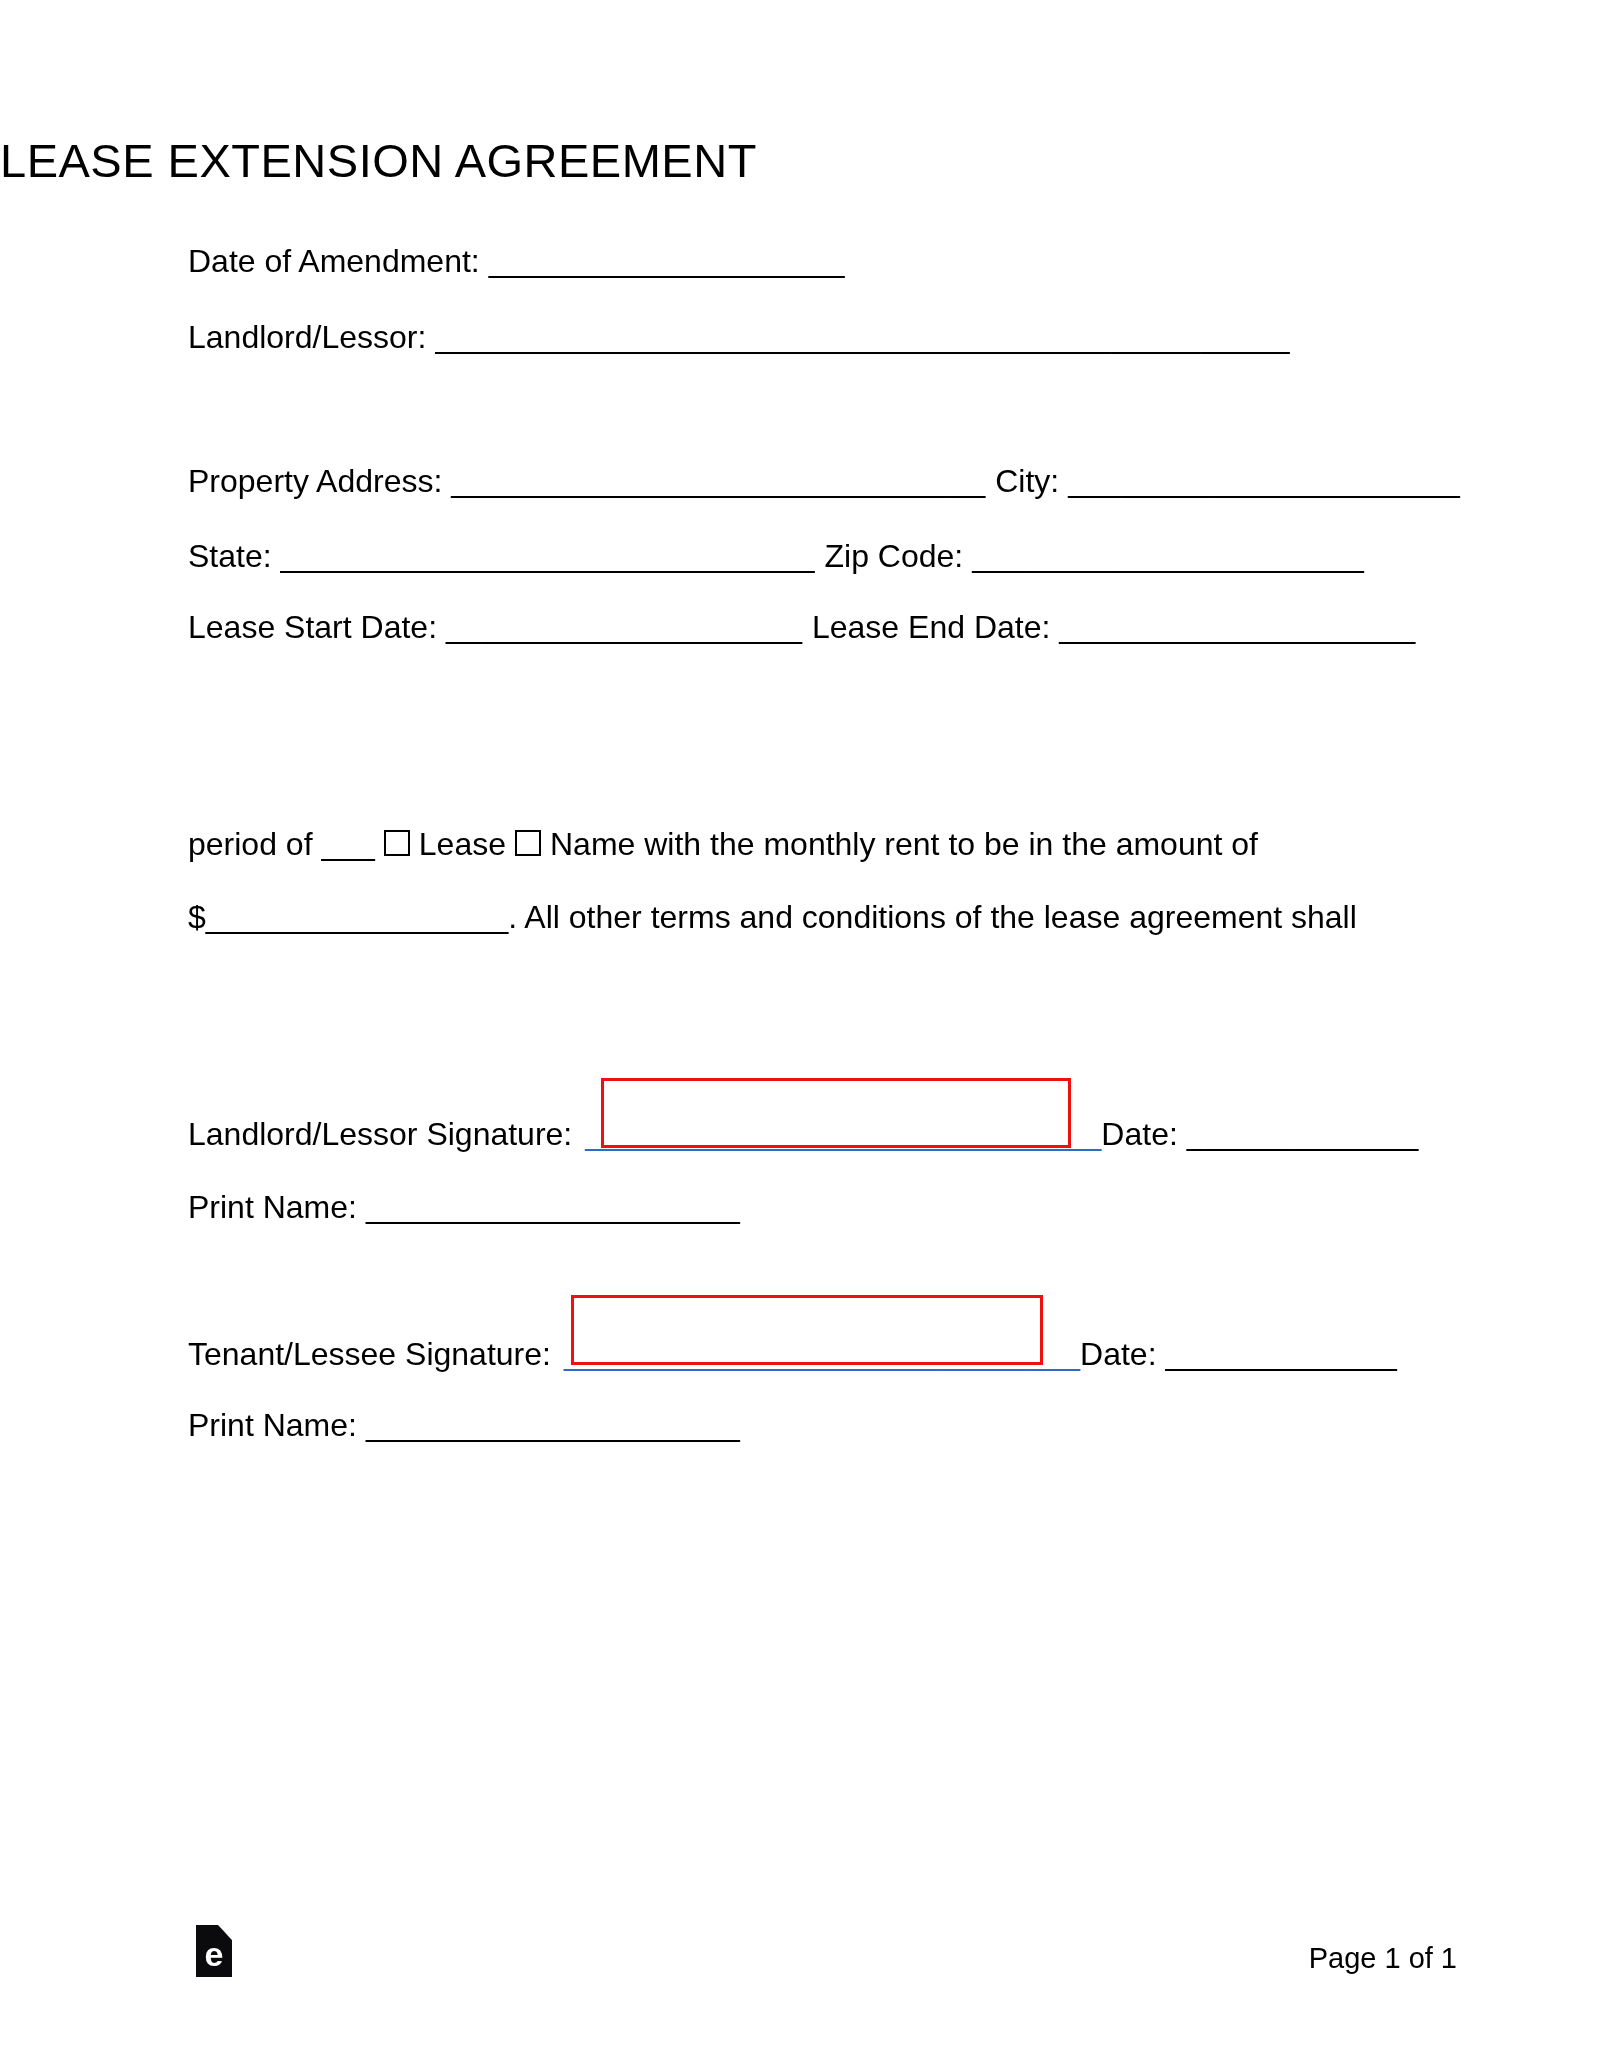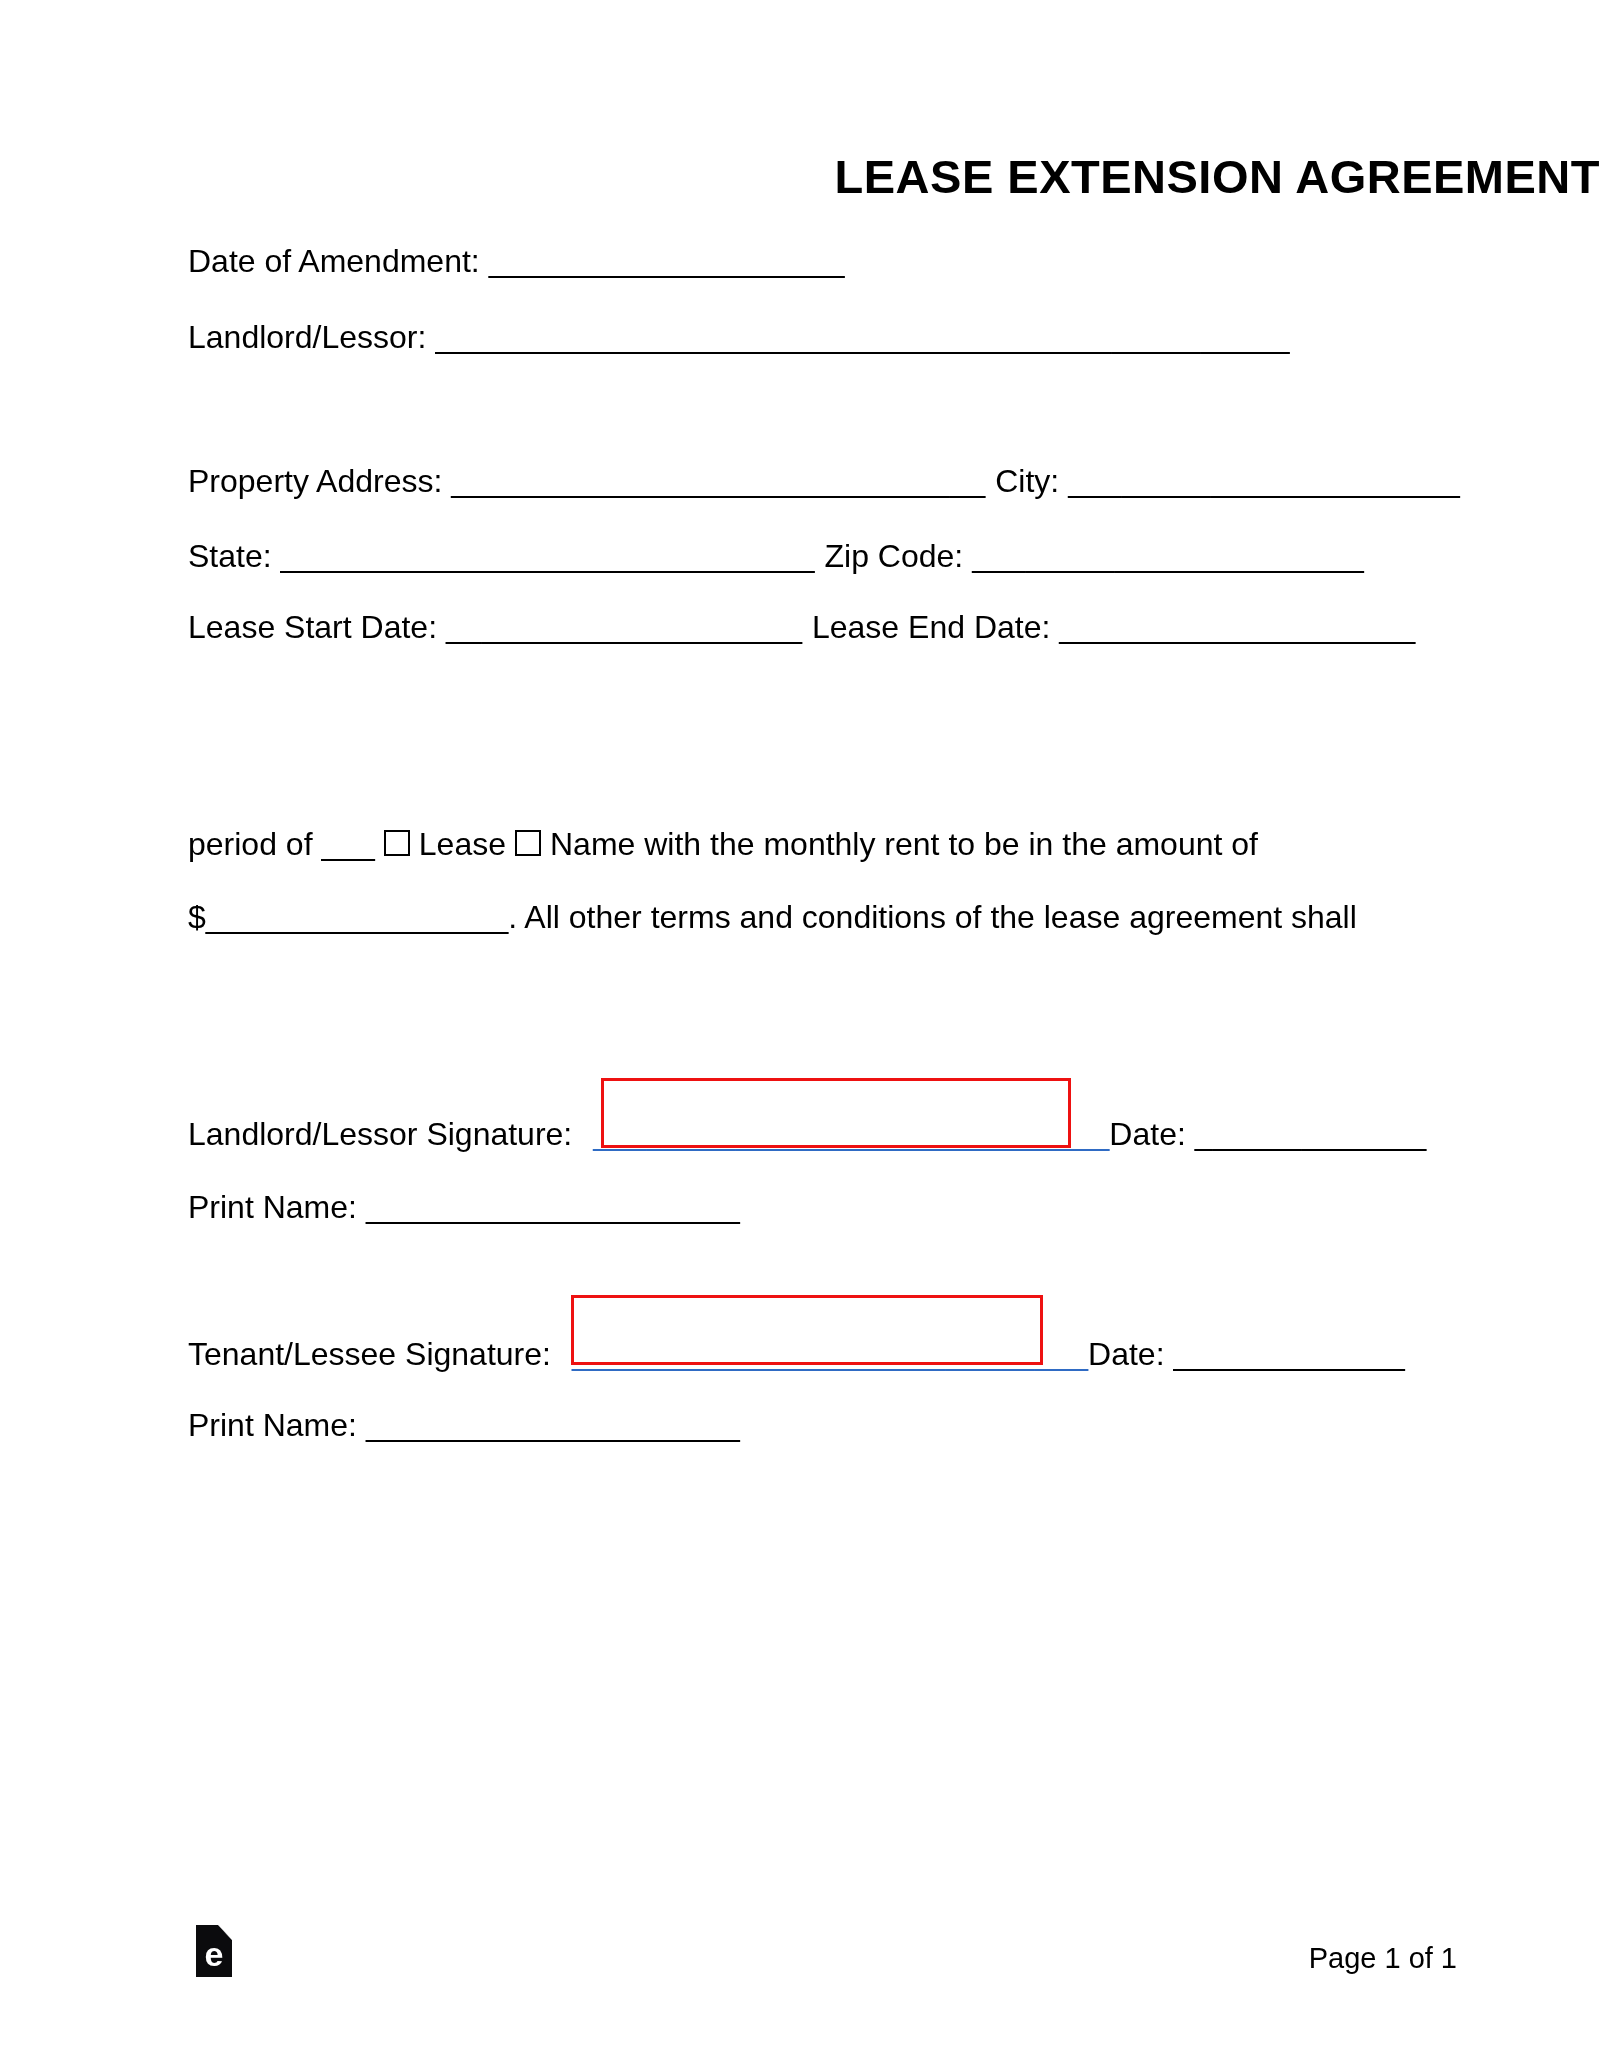"LEASE EXTENSION AGREEMENT" .title { font-weight: 700 -> 400; text-align: right -> left; top: 149px -> 133px }
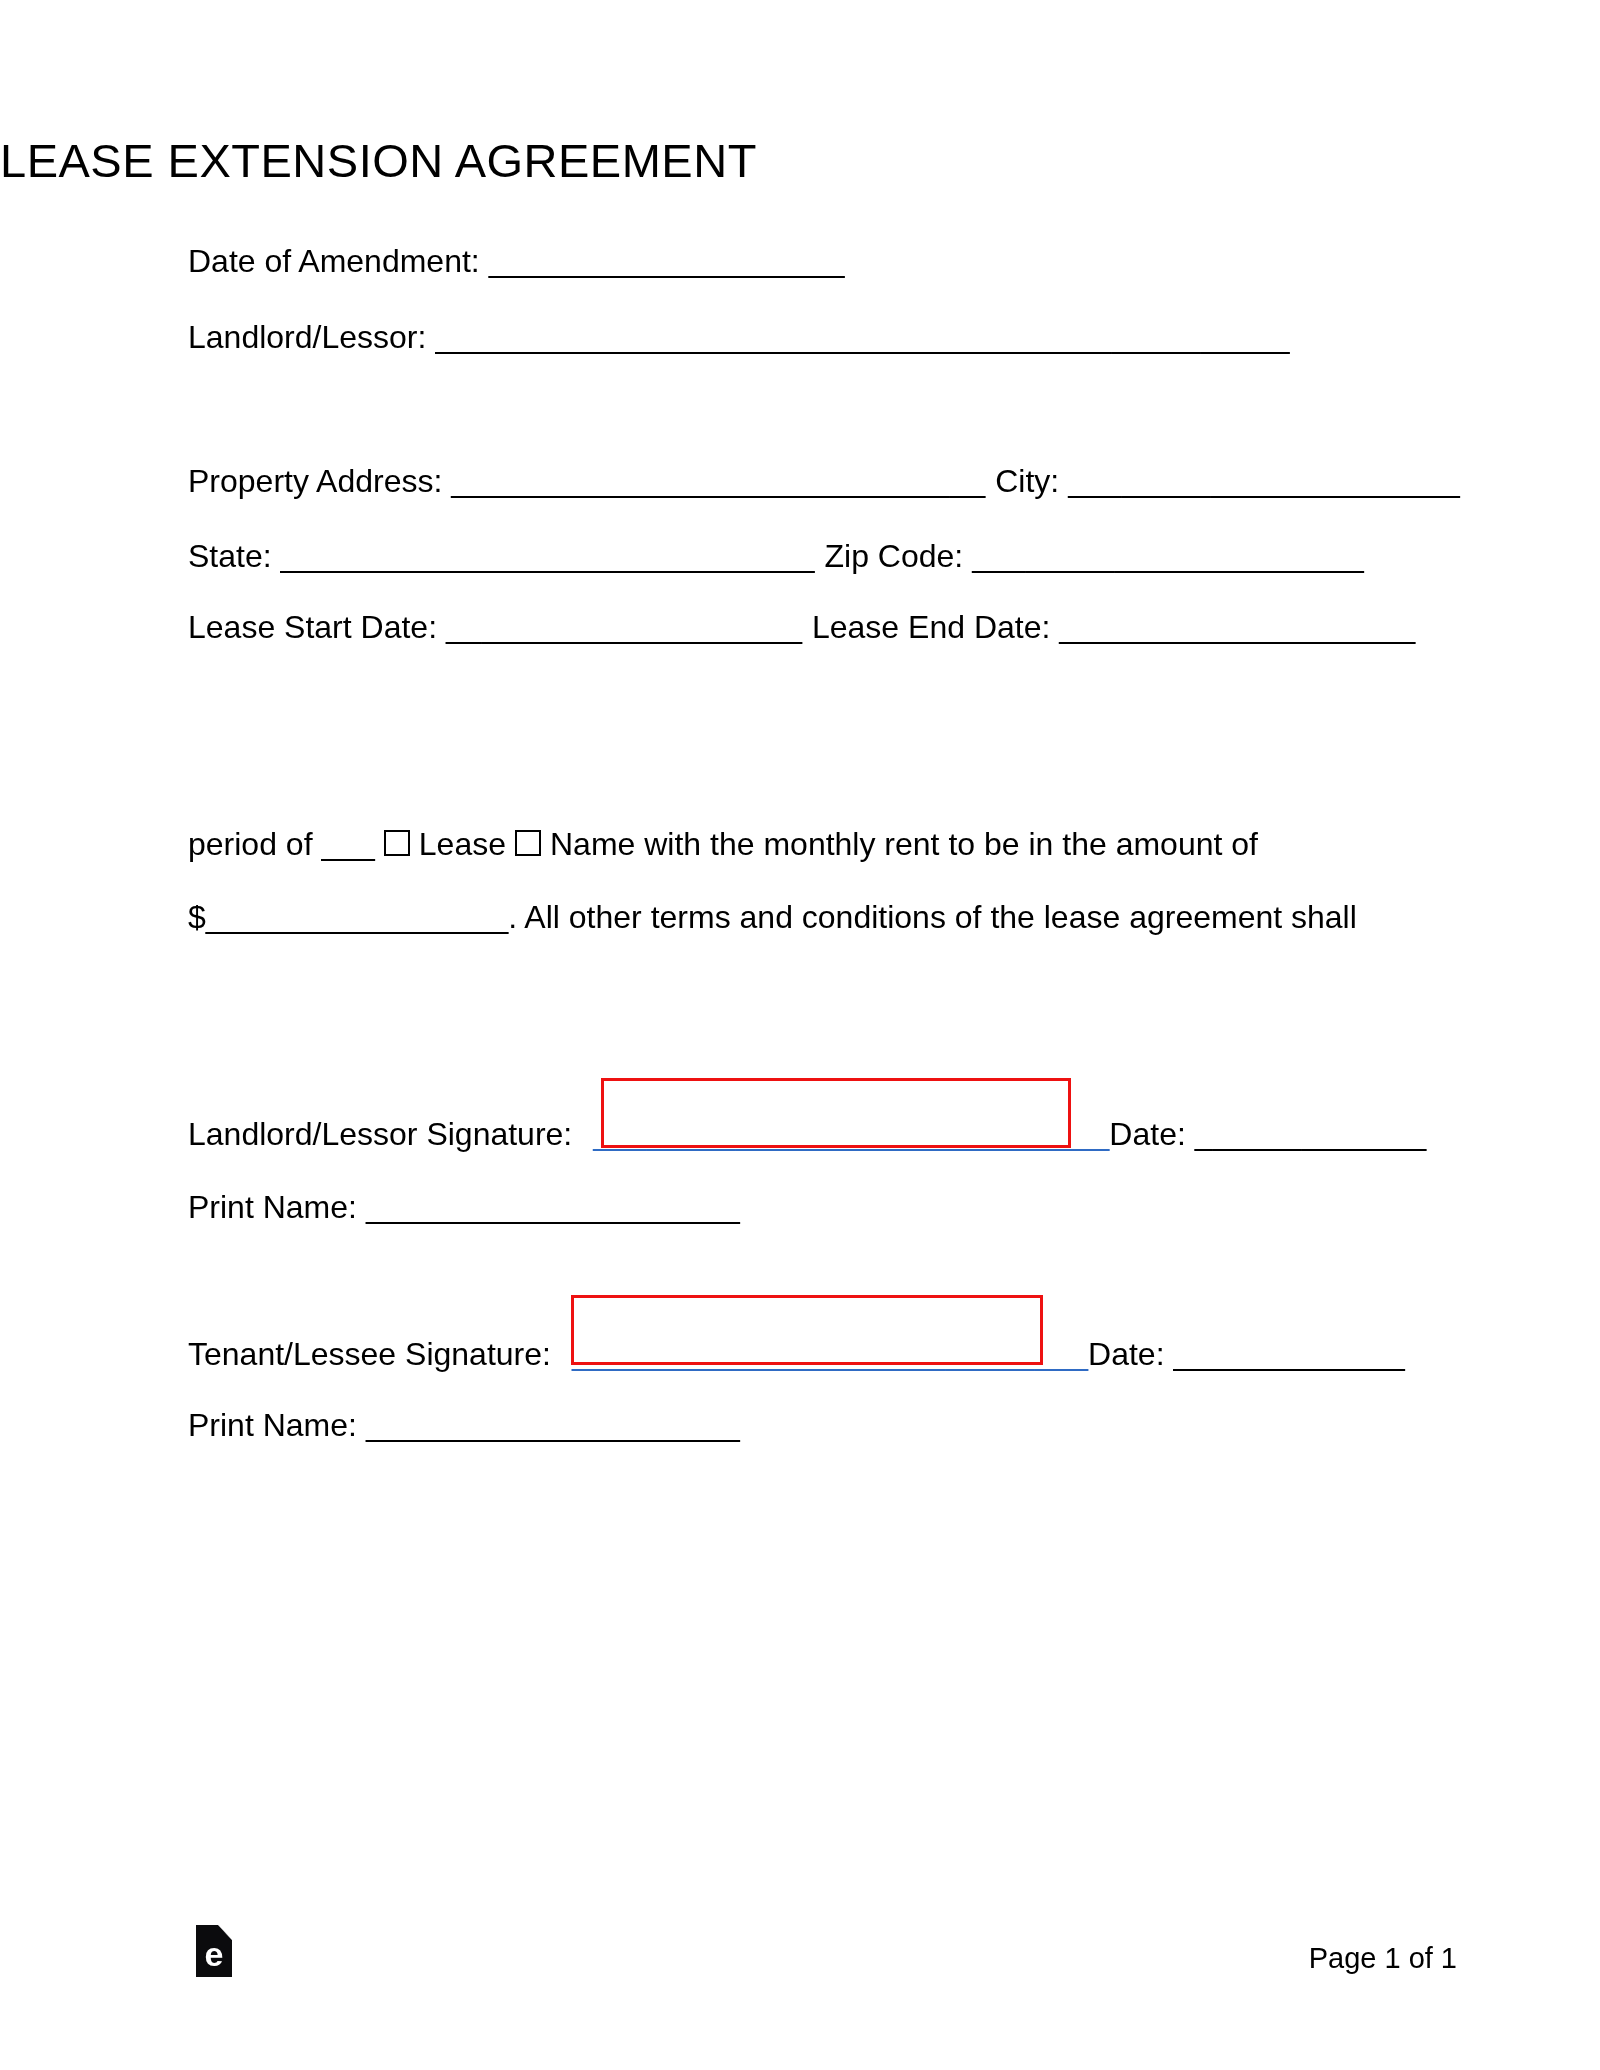"_____________________________" .line.tight { margin-left: 8px -> 0 }
